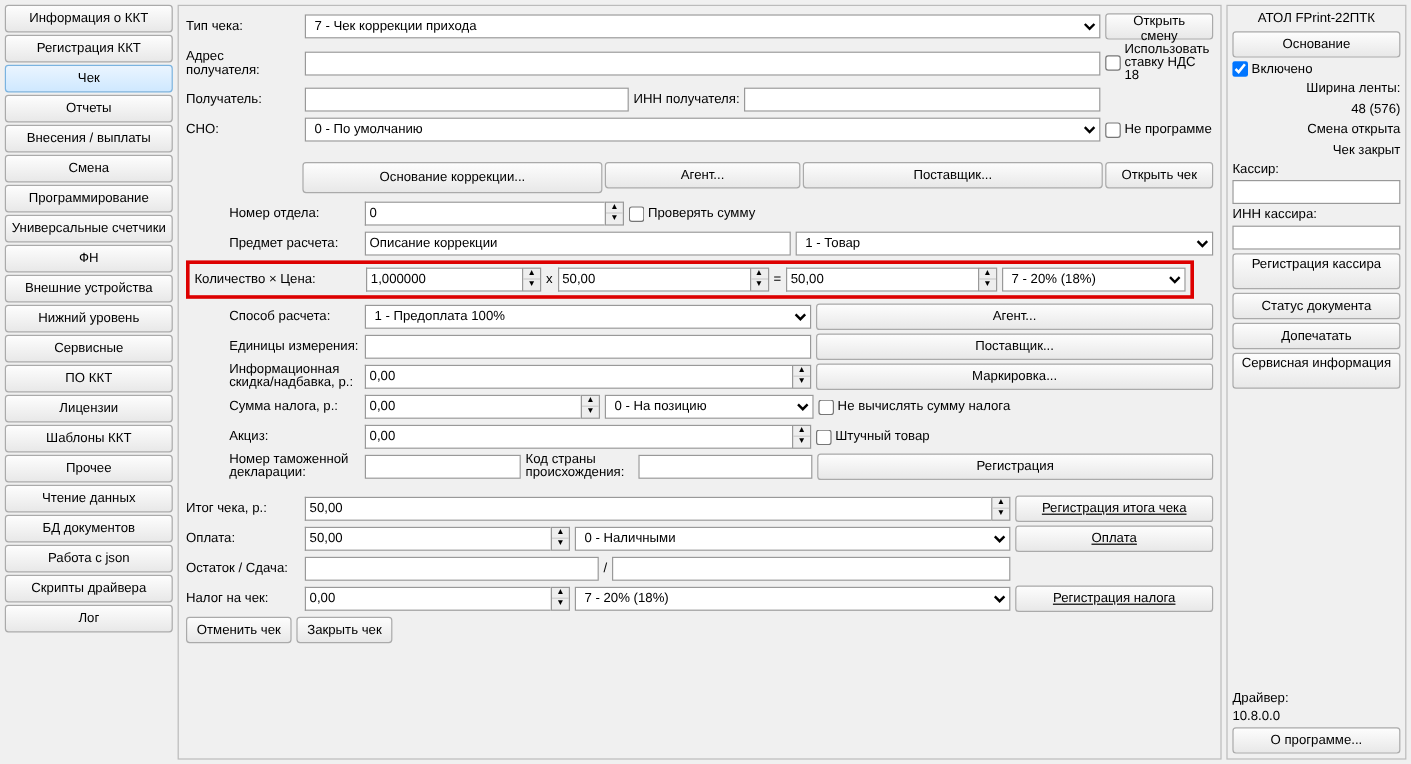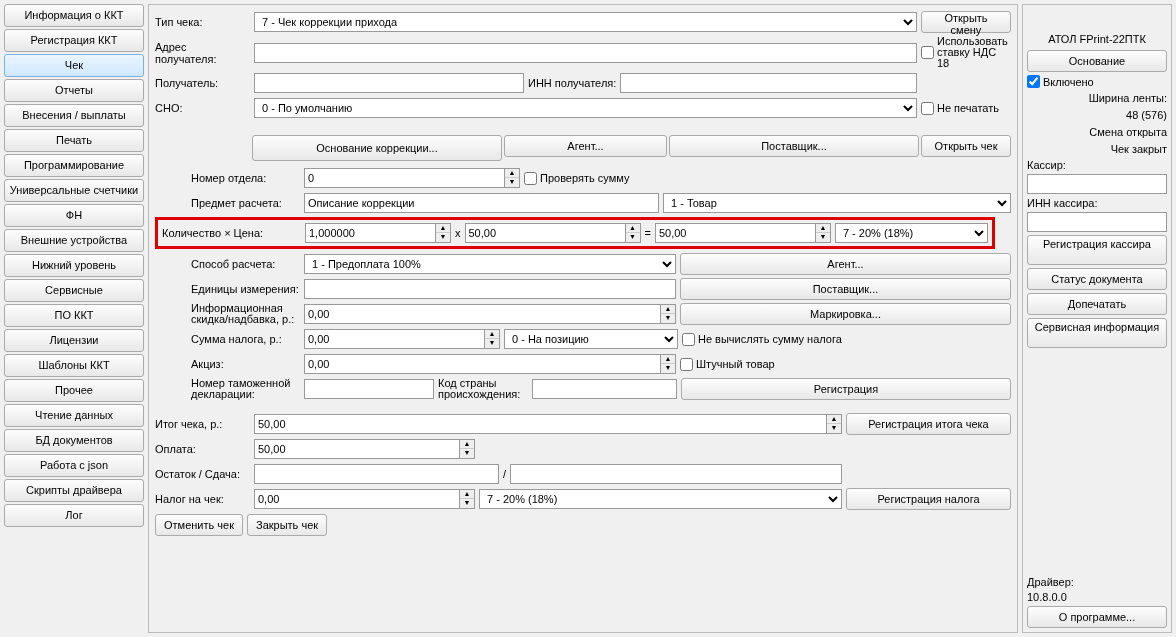"АТОЛ FPrint-22ПТК" .rtitle { margin-top: 24px -> none }
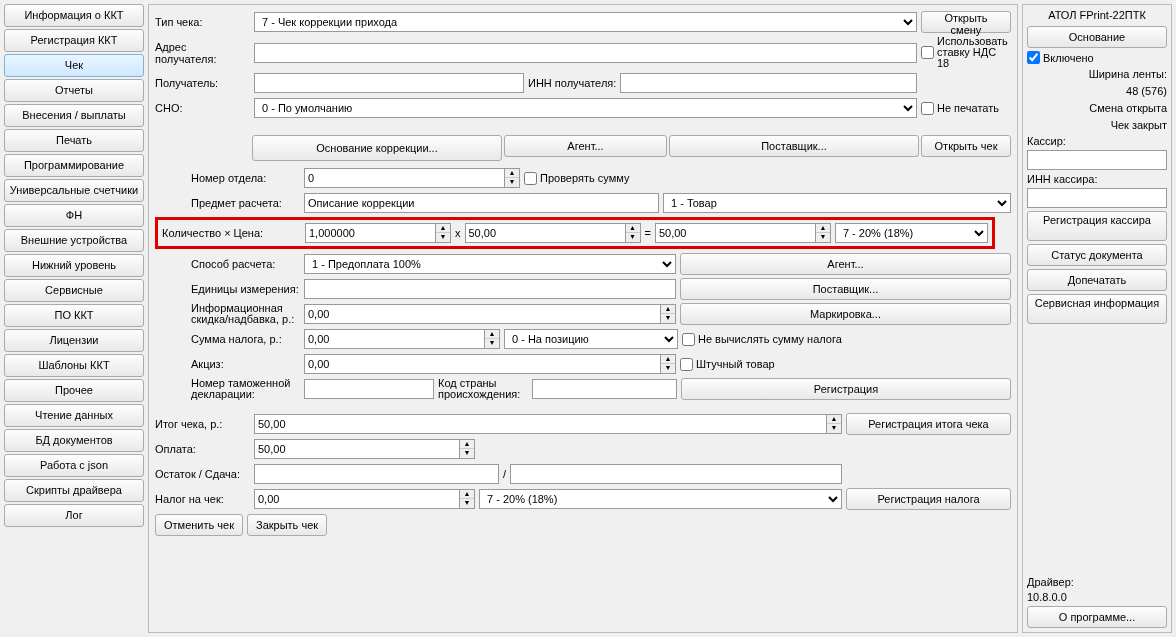"Не печатать" span { text: печатать -> программе }
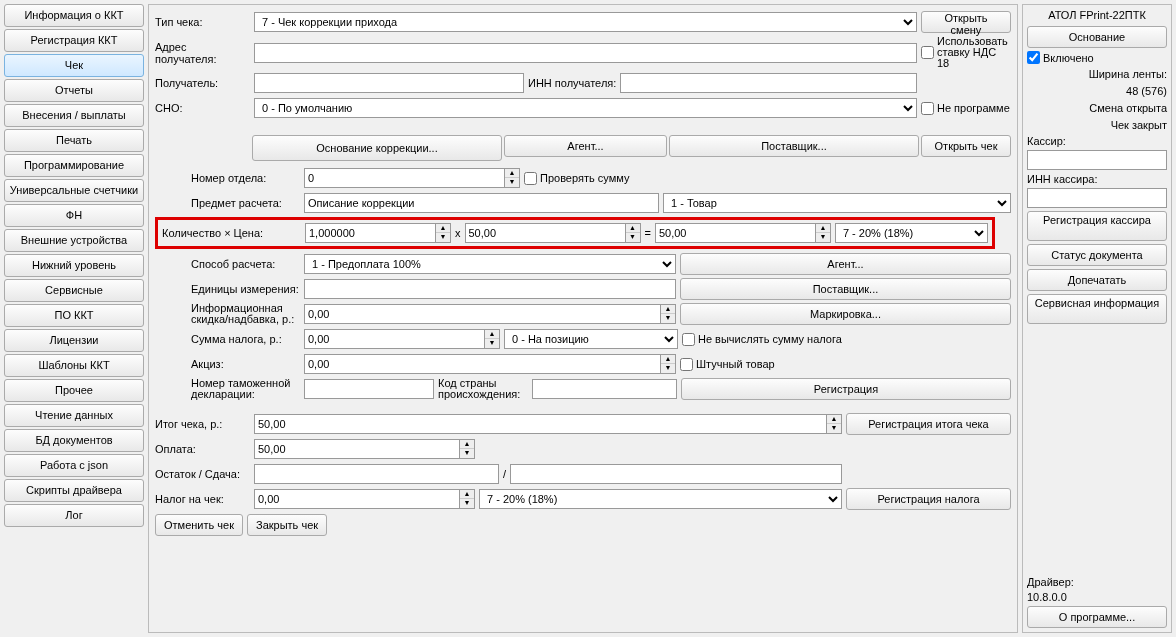"Печать" div.navbtn { text: Печать -> Смена }
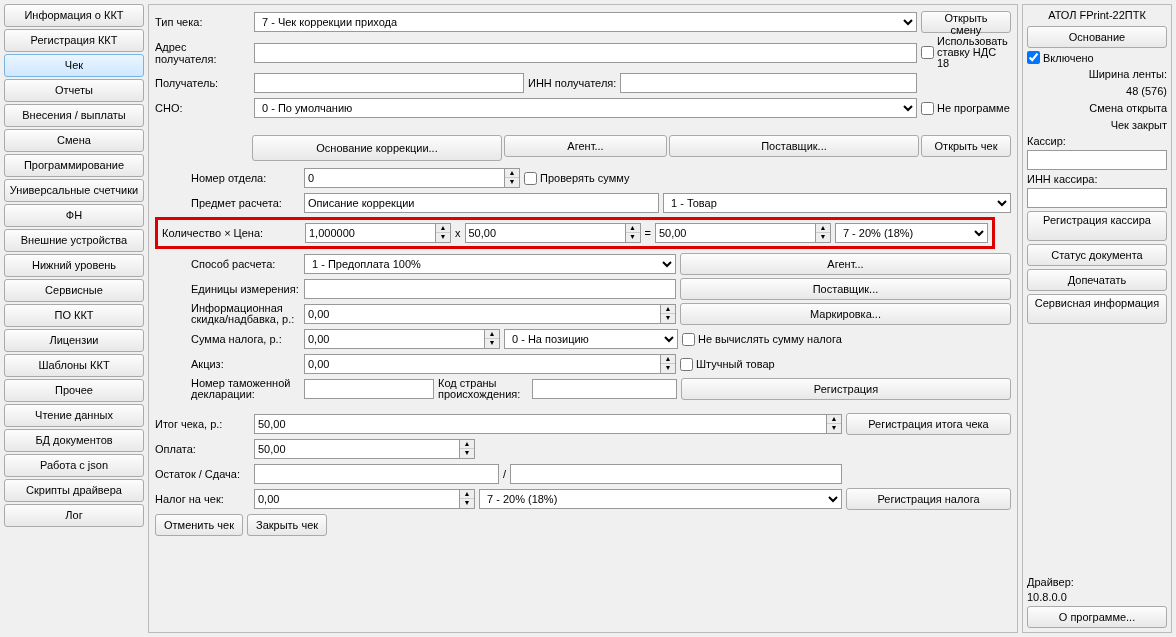"Регистрация итога чека" .btn.wide { text-decoration: none -> underline }
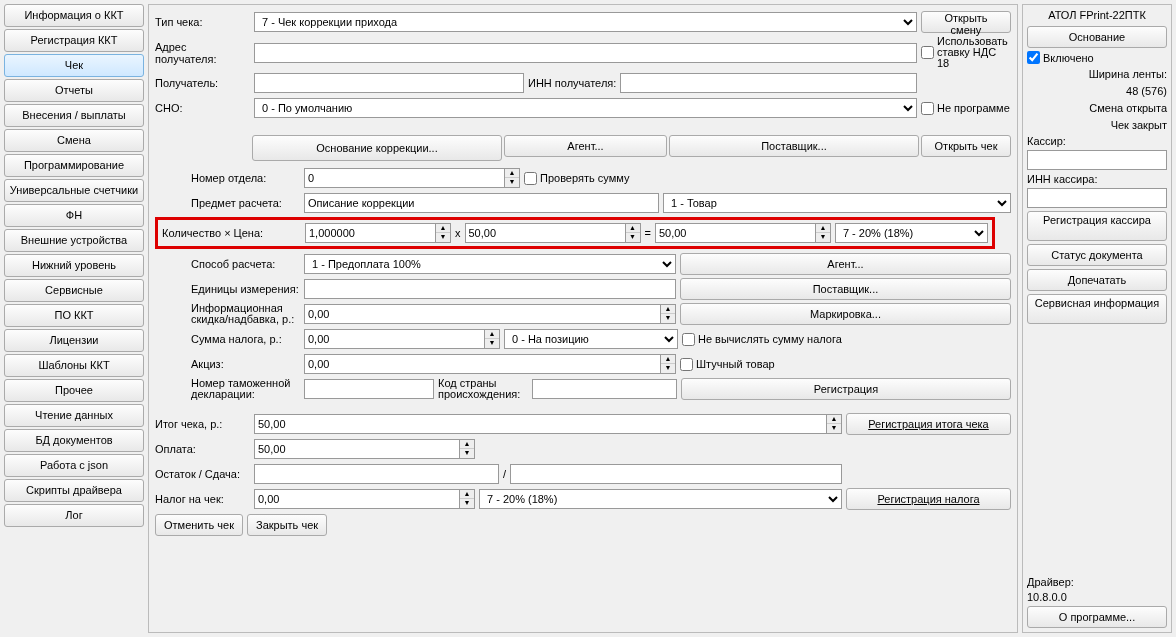"0 - Наличными" select.flex1 { html: none -> <select><option>0 - Наличными</option></select> }
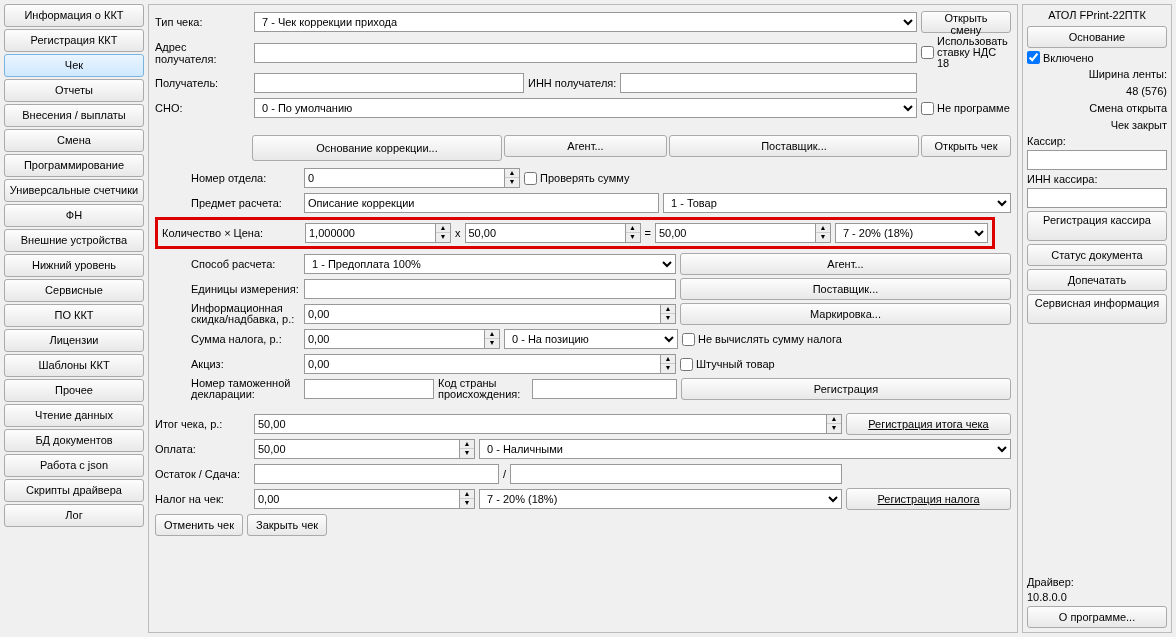"Оплата" button.btn { html: none -> <button>Оплата</button> }
